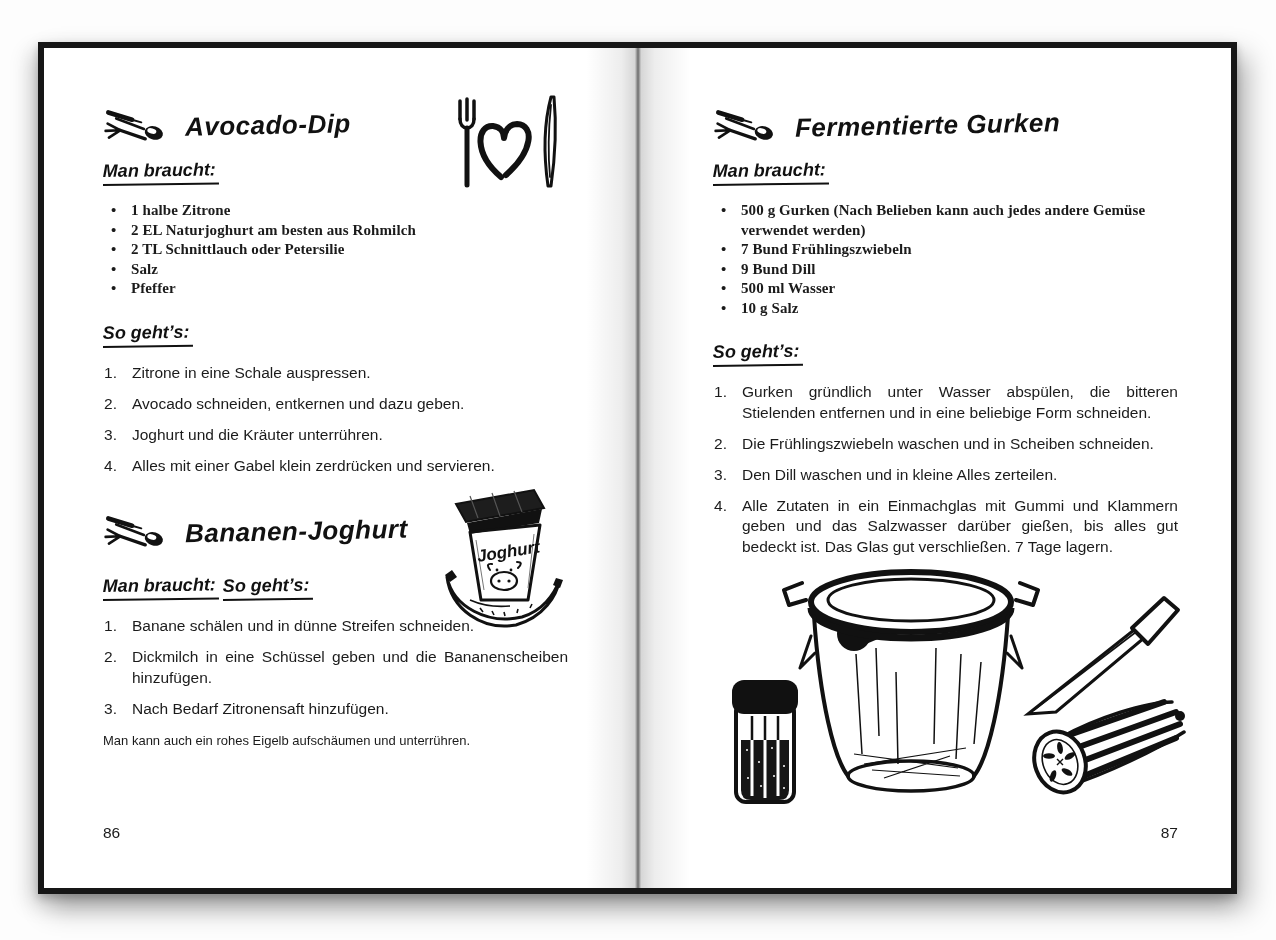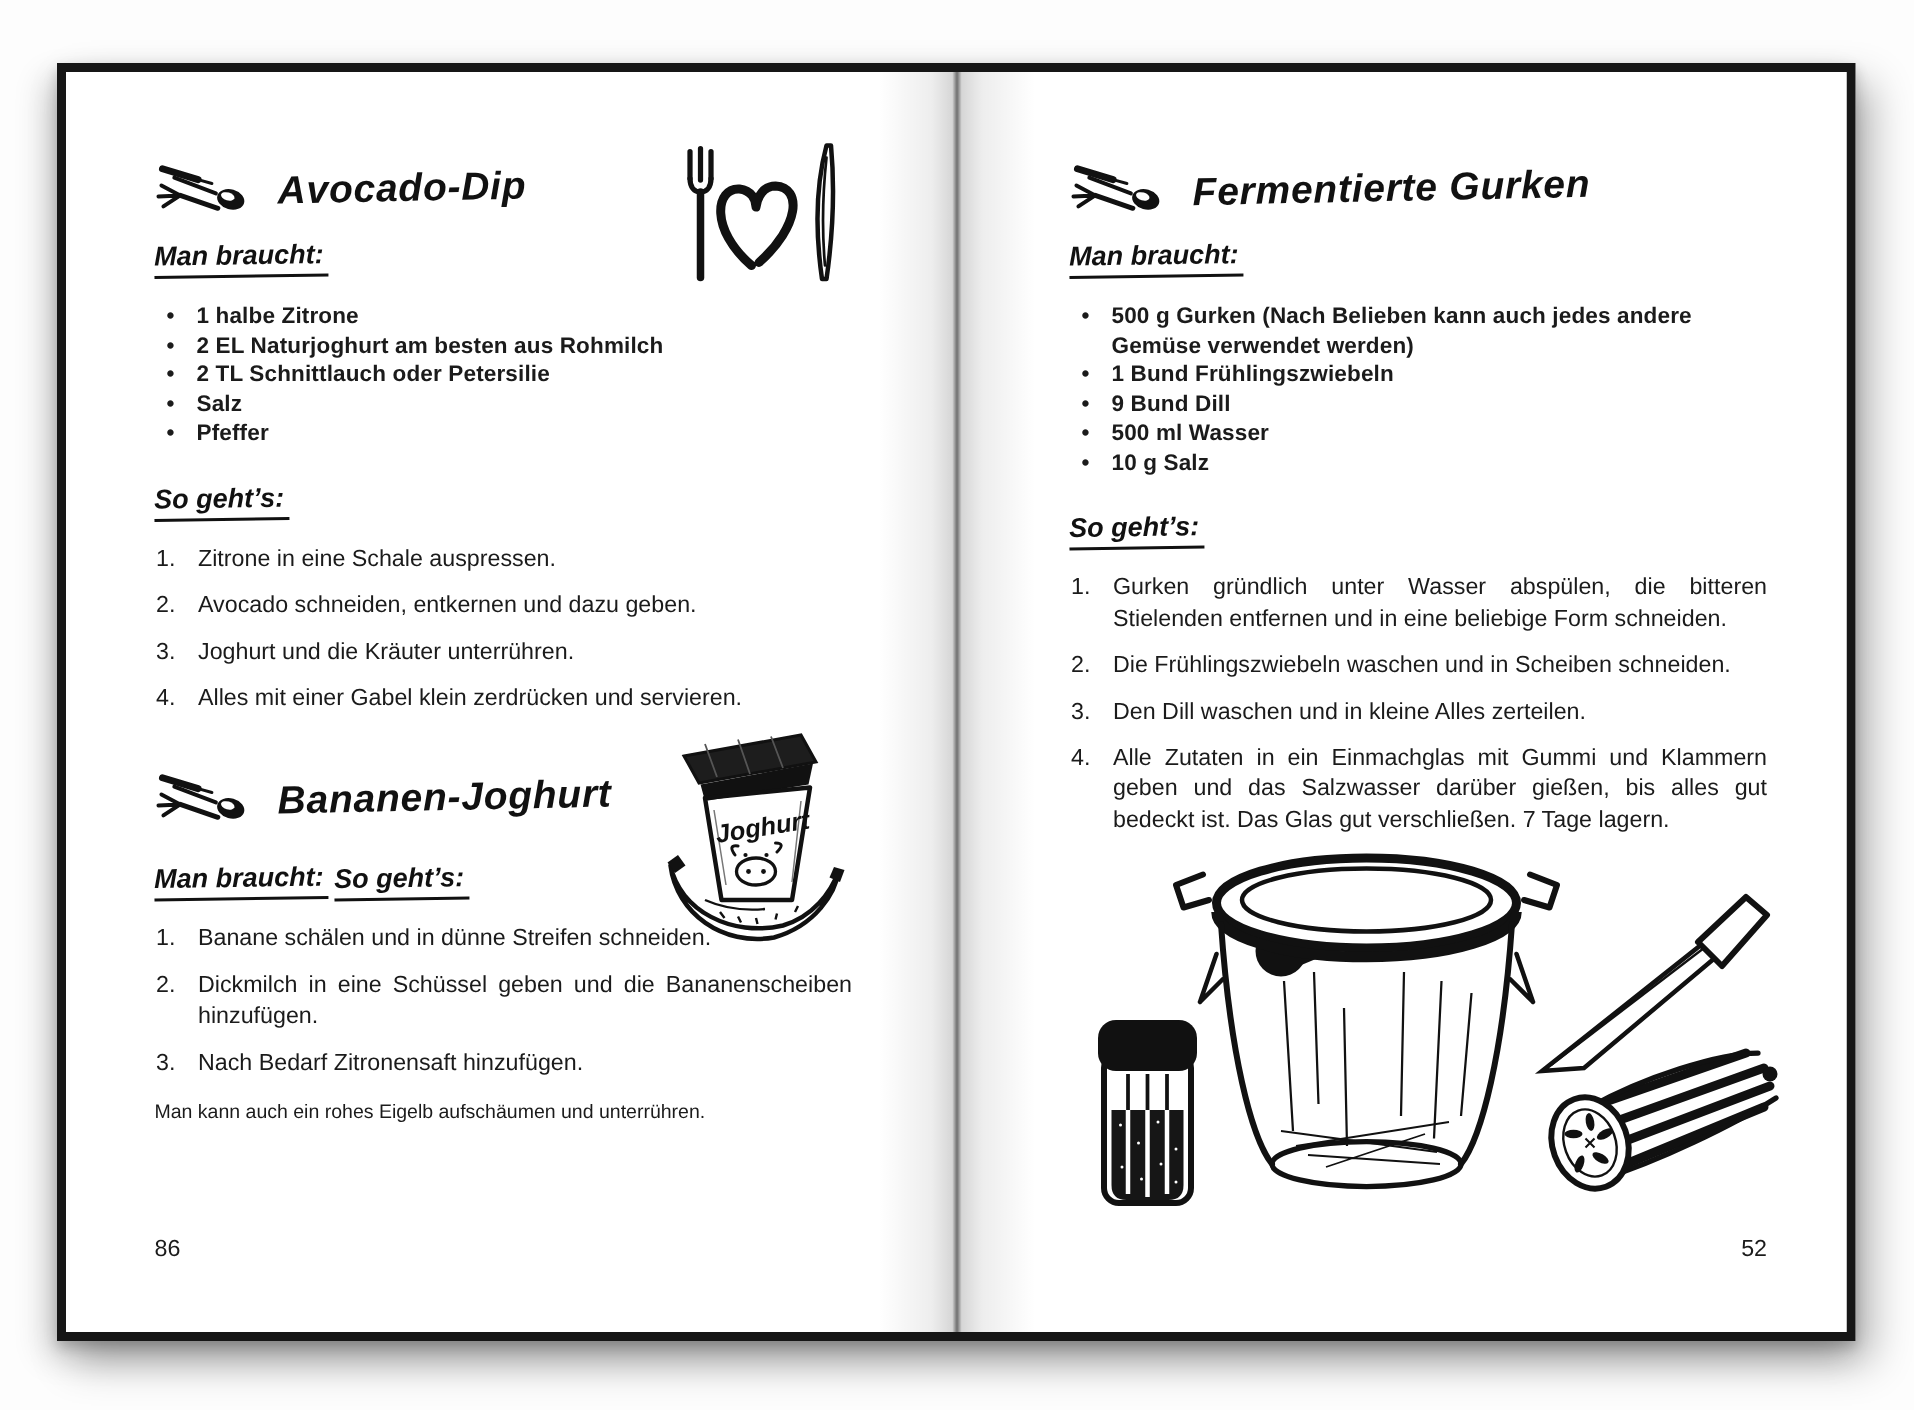"1 halbe Zitrone" ul.ingredients { font-family: none -> Liberation Serif, serif }
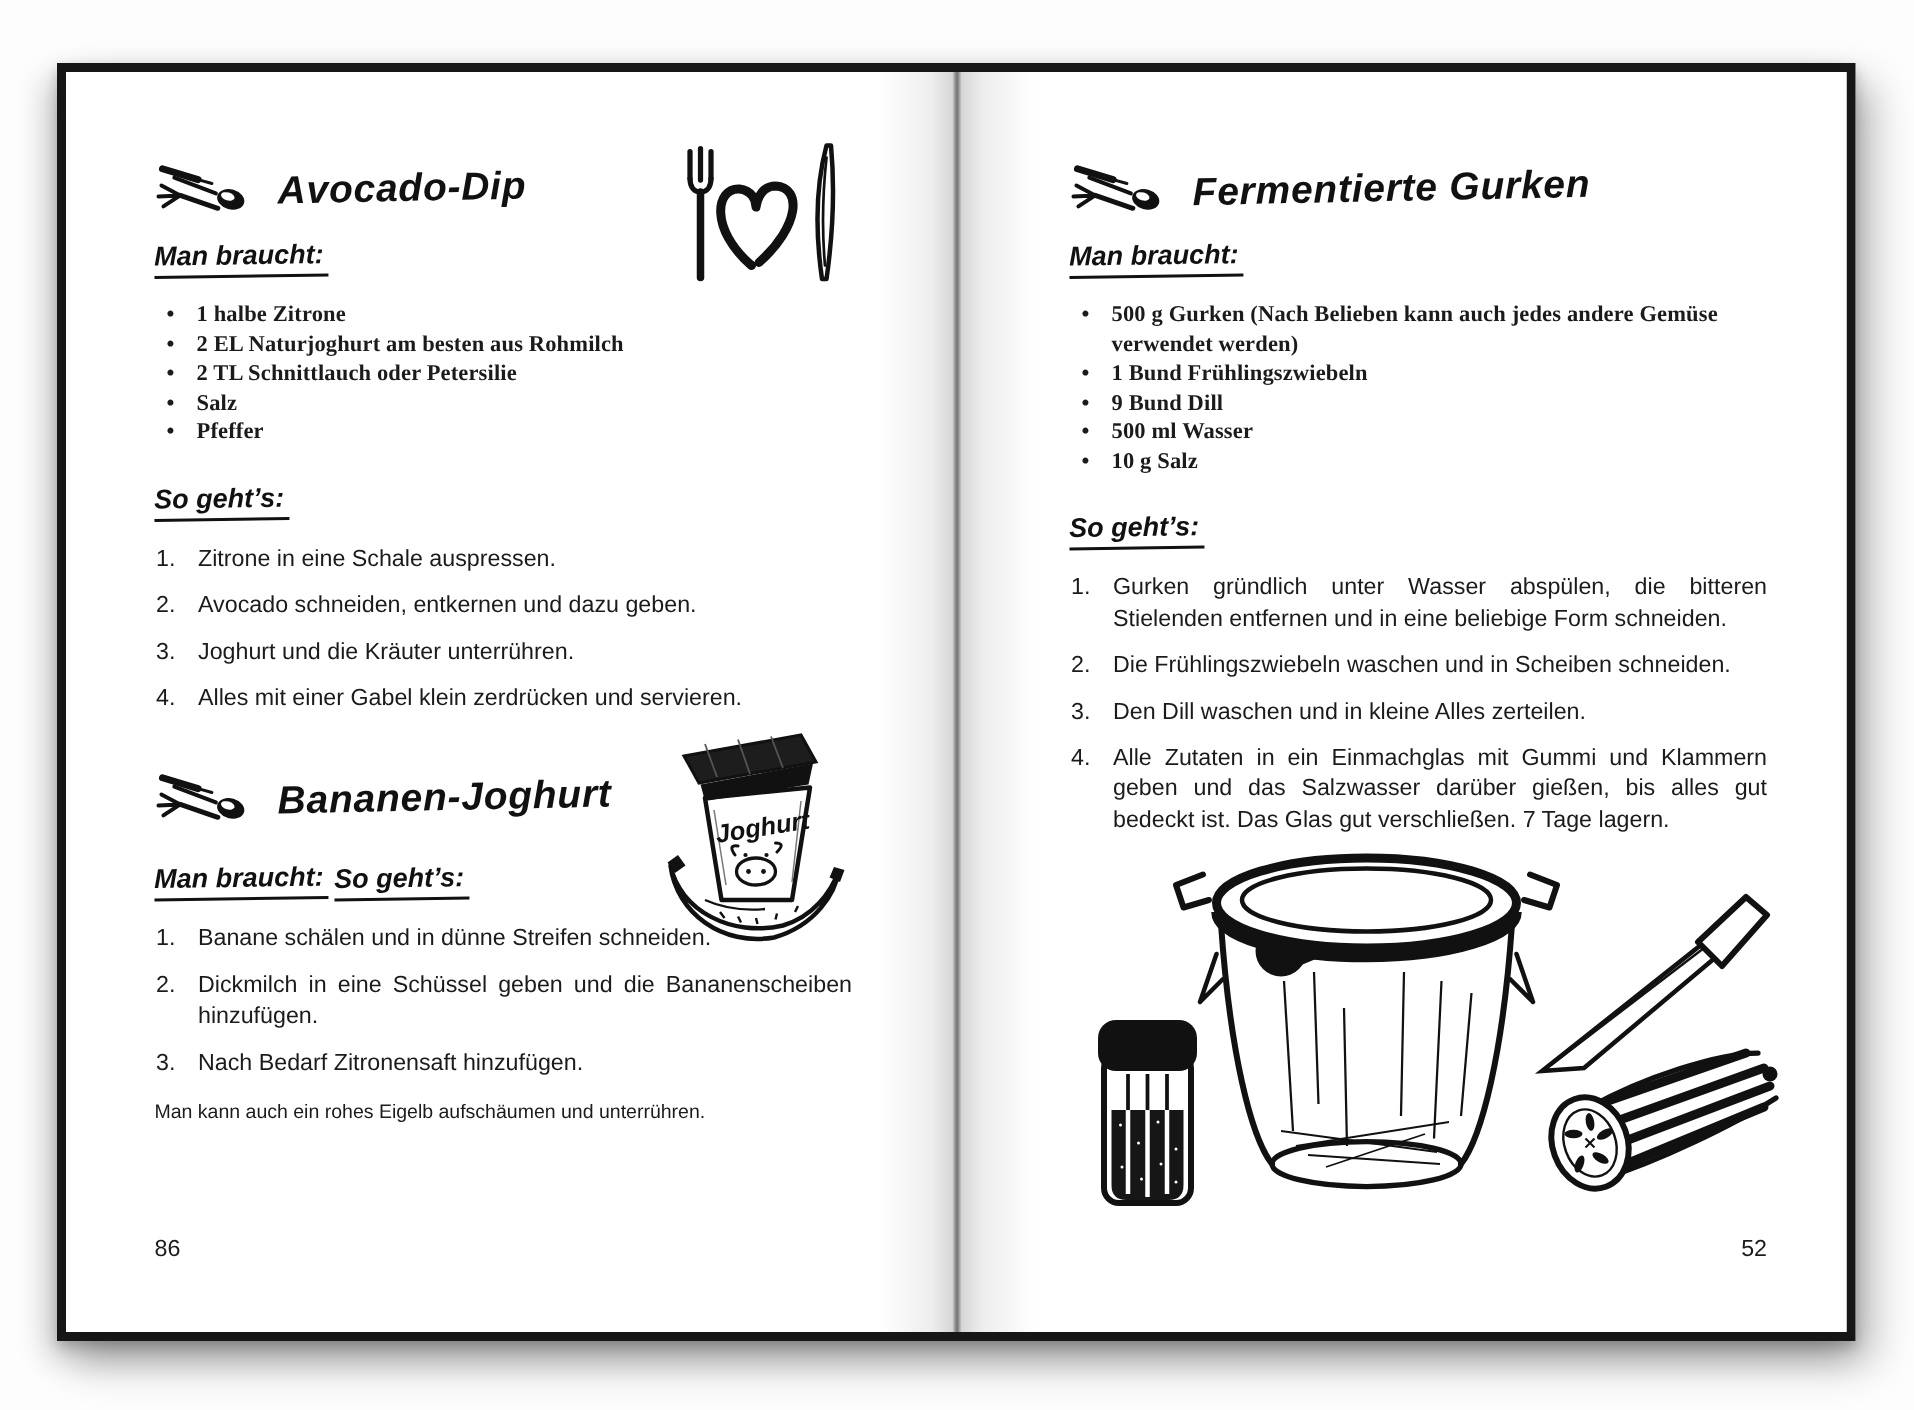"1 Bund Frühlingszwiebeln" li { text: 1 -> 7 }
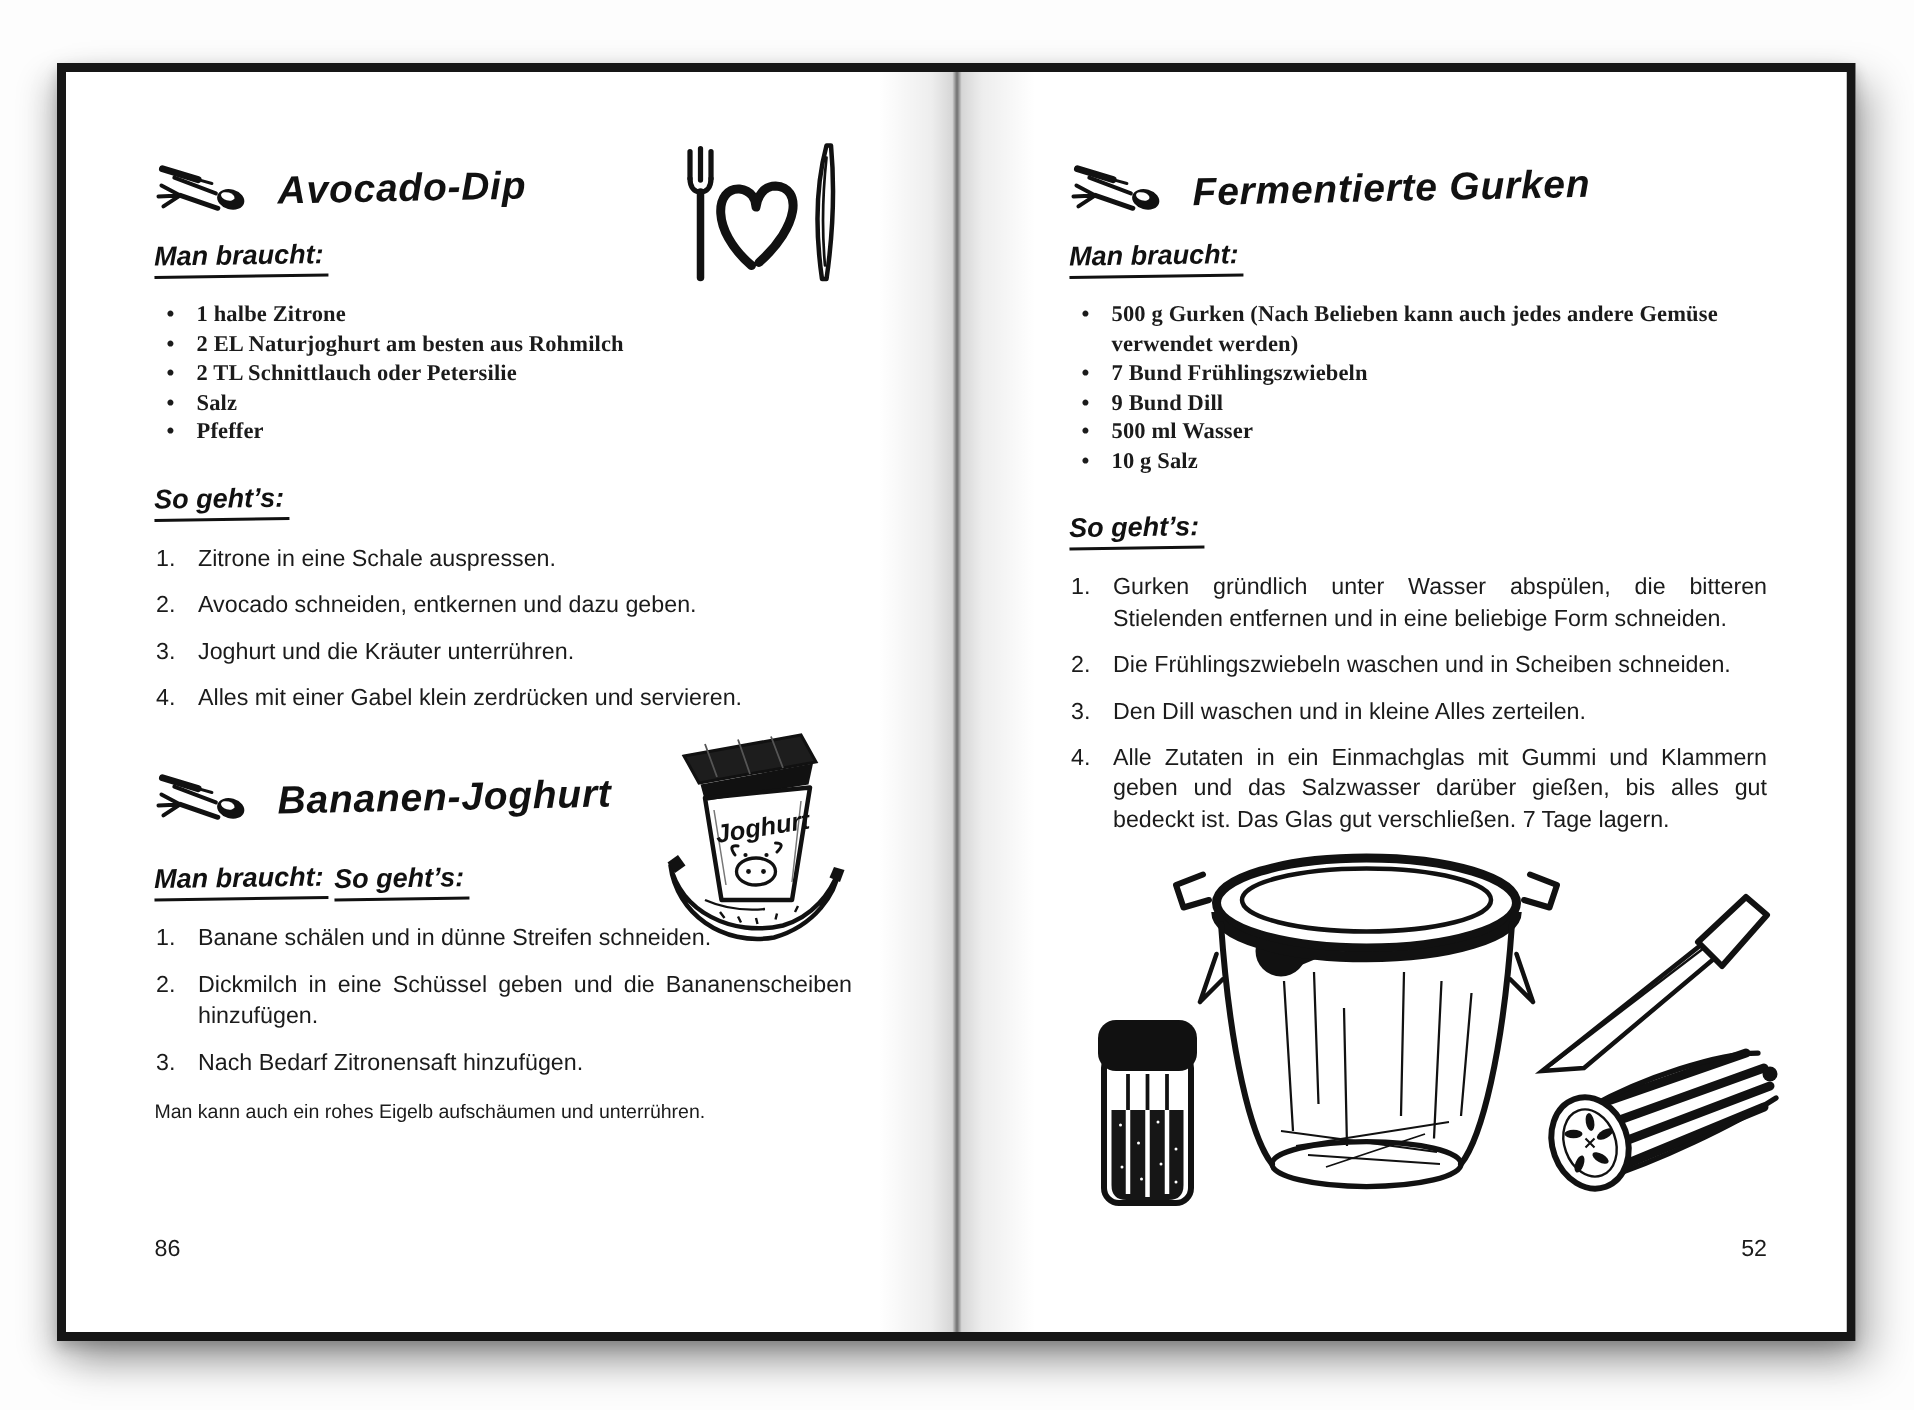"52" div.pagenum { text: 52 -> 87 }
